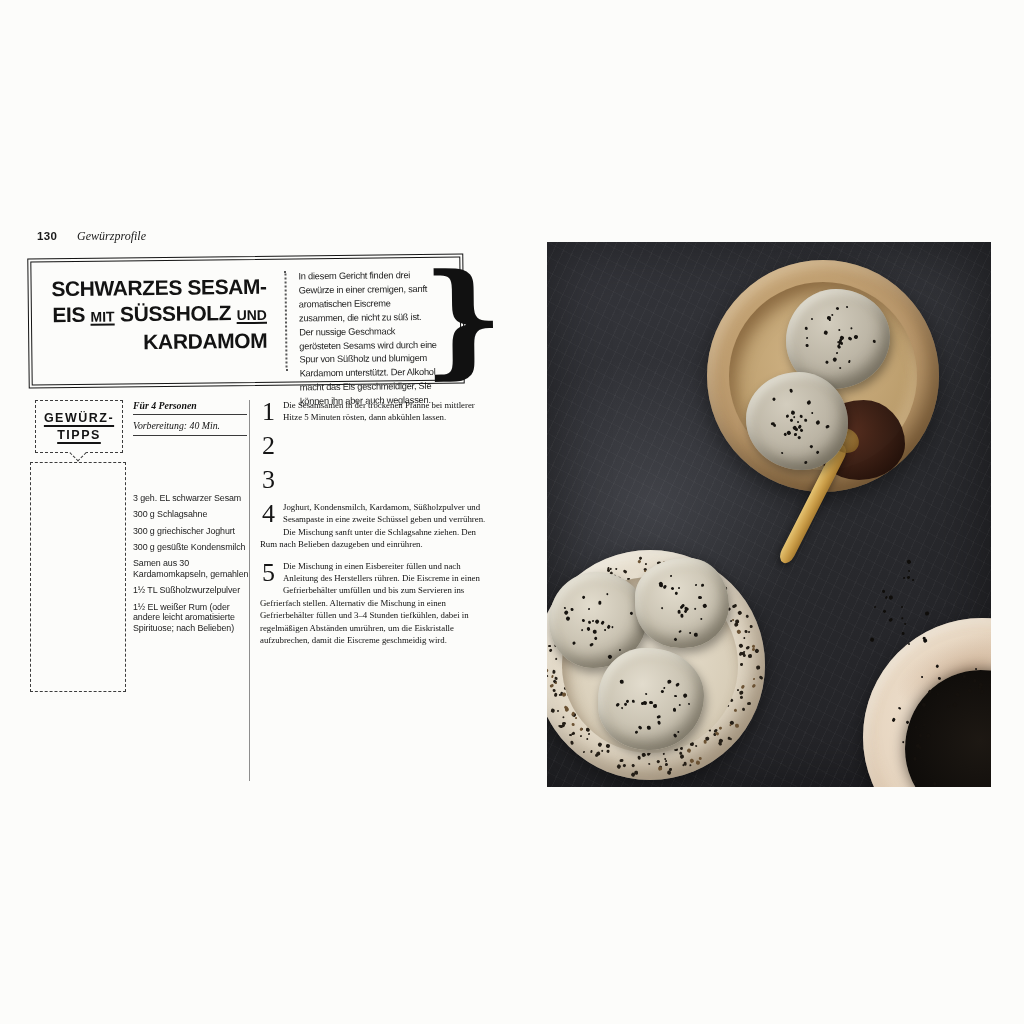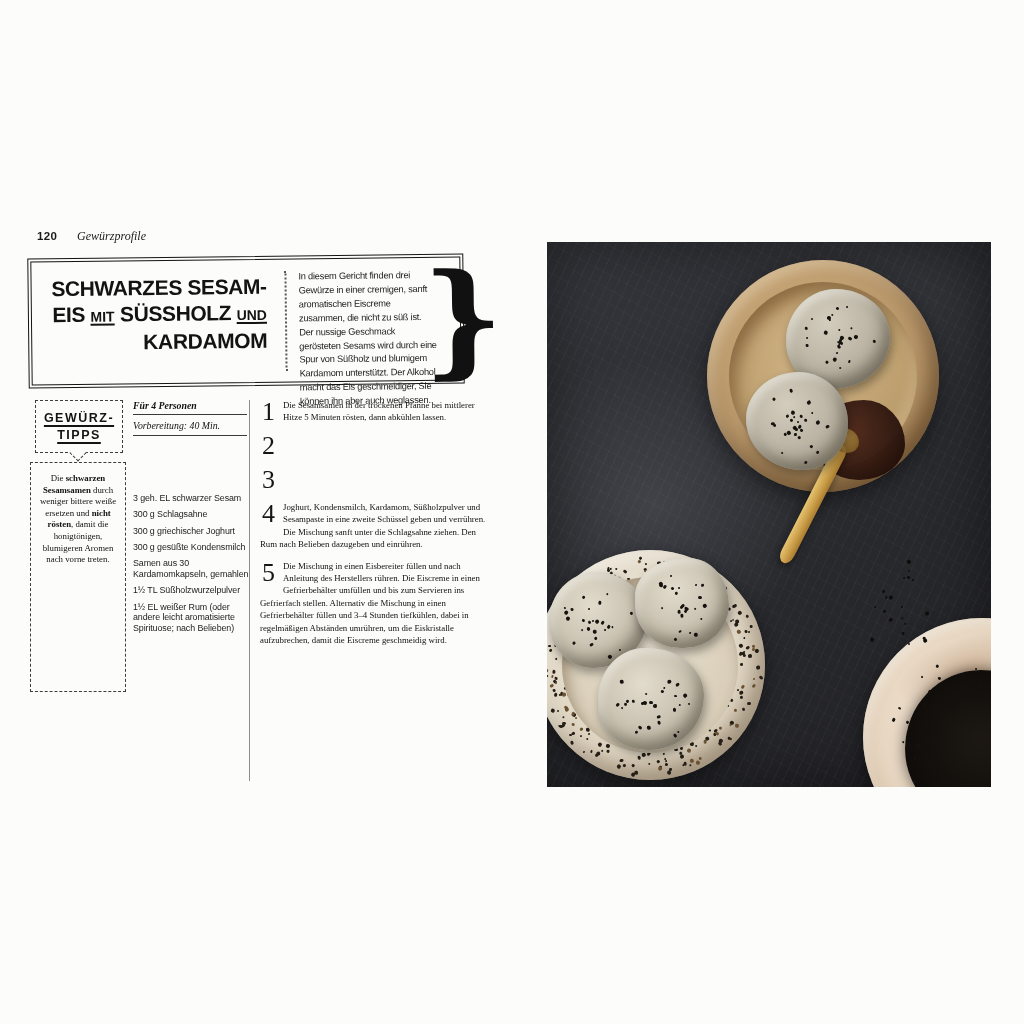"120" span.num { text: 120 -> 130 }
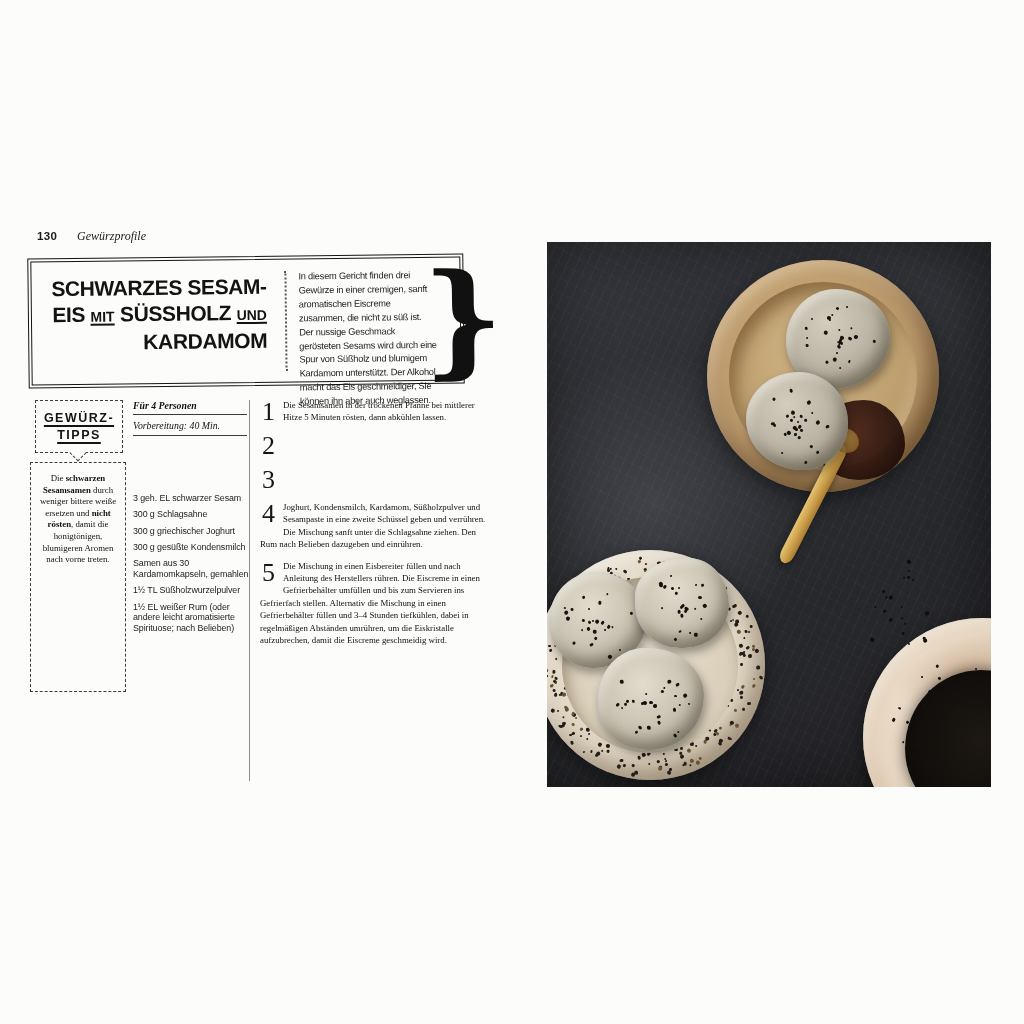"Die schwarzen Sesamsamen durch weniger" div.tip { html: <div><span>Die </span><span>schwarzen Sesamsamen</span><span> durch weniger bittere weiße ersetzen und </span><span>nicht rösten</span><span>, damit die honigtönigen, blumigeren Aromen nach vorne treten.</span></div> -> none }
